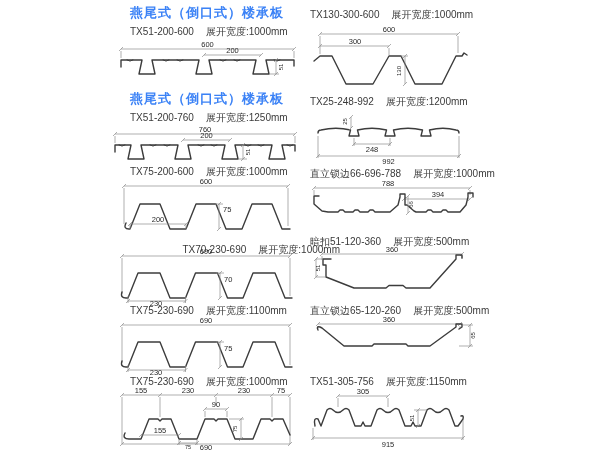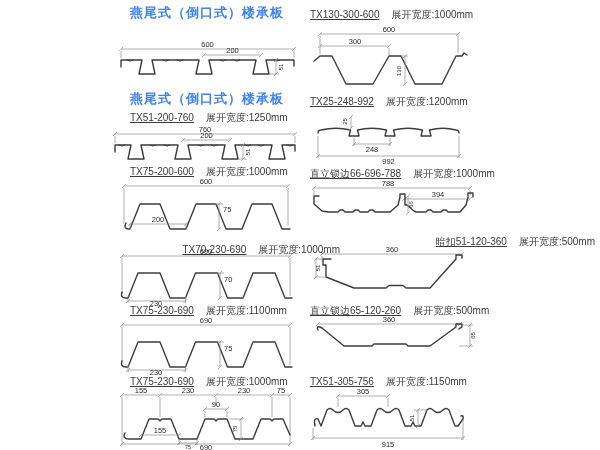"TX130-300-600" .sub .model { text-decoration: underline -> none }
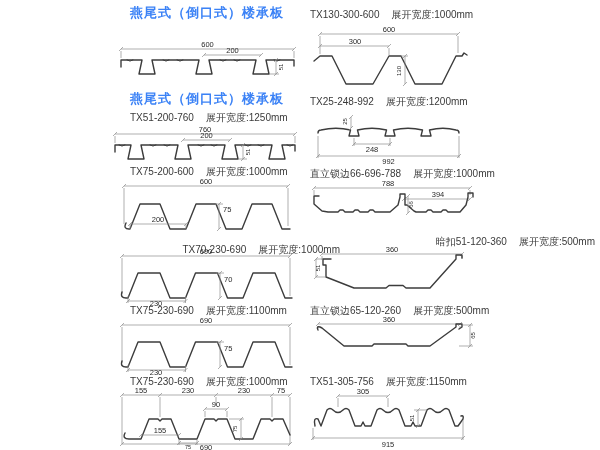"TX51-200-600 展开宽度:1000mm" div.sub { html: none -> <div> <span>TX51-200-600</span><span>展开宽度:1000mm</span> </div> }
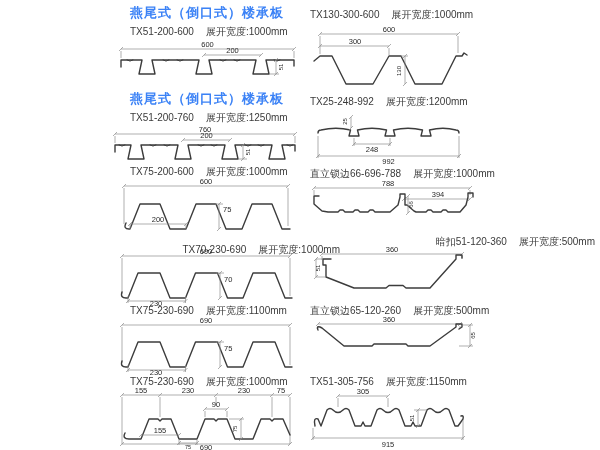"暗扣51-120-360 展开宽度:500mm" div.sec { text-align: right -> none }
